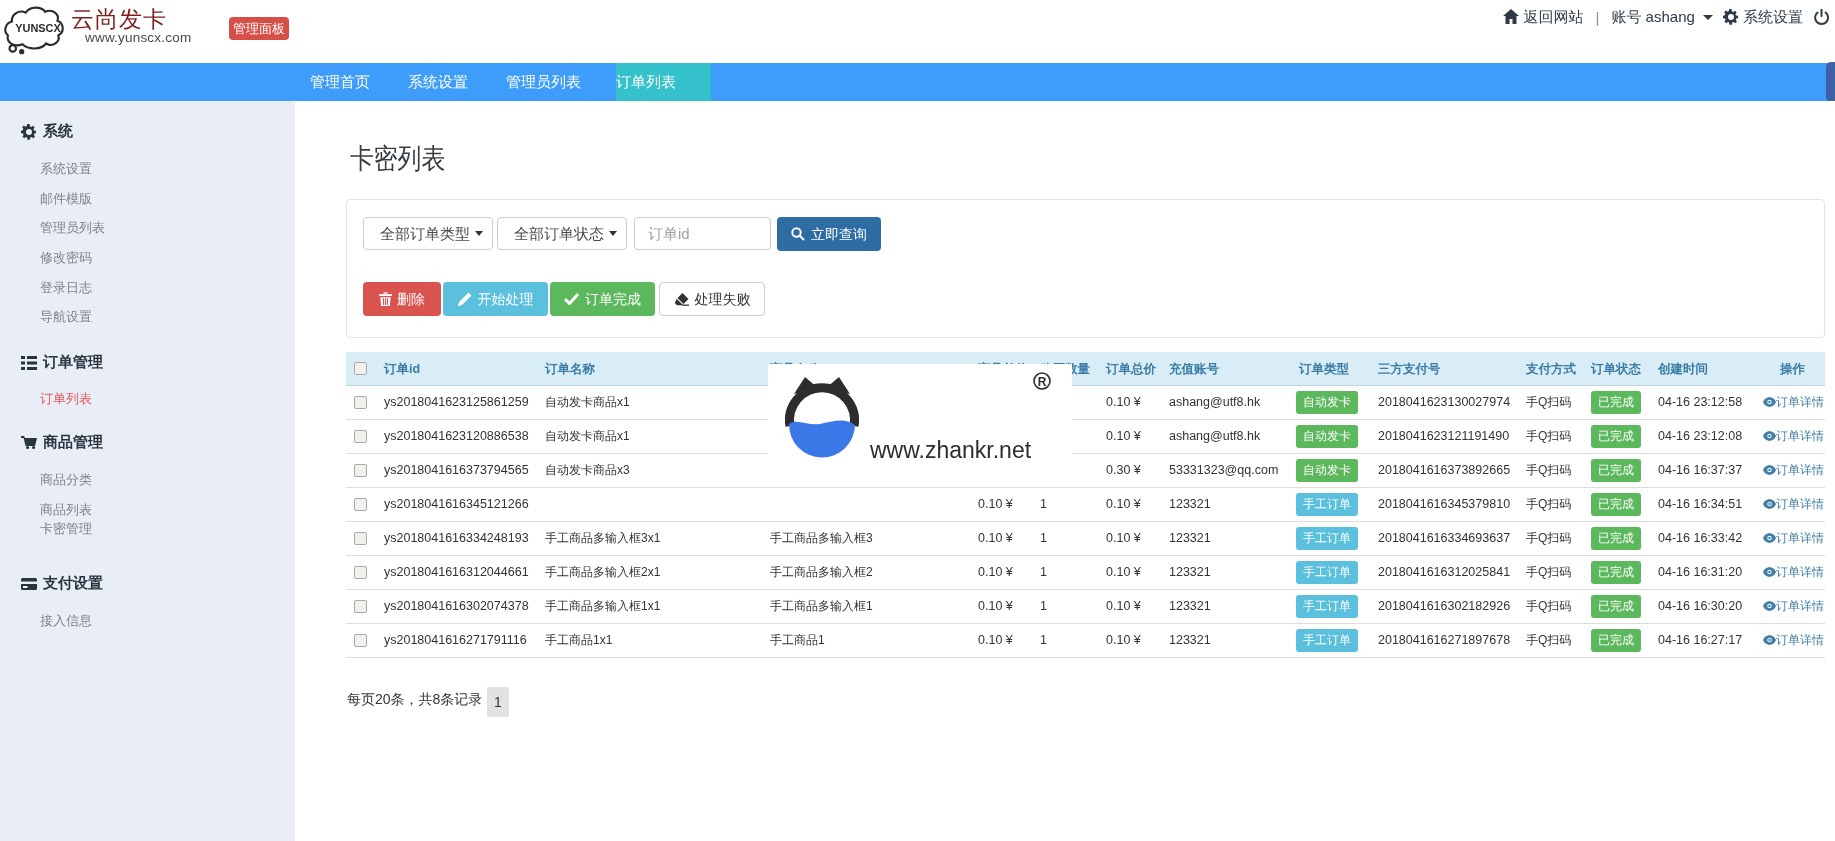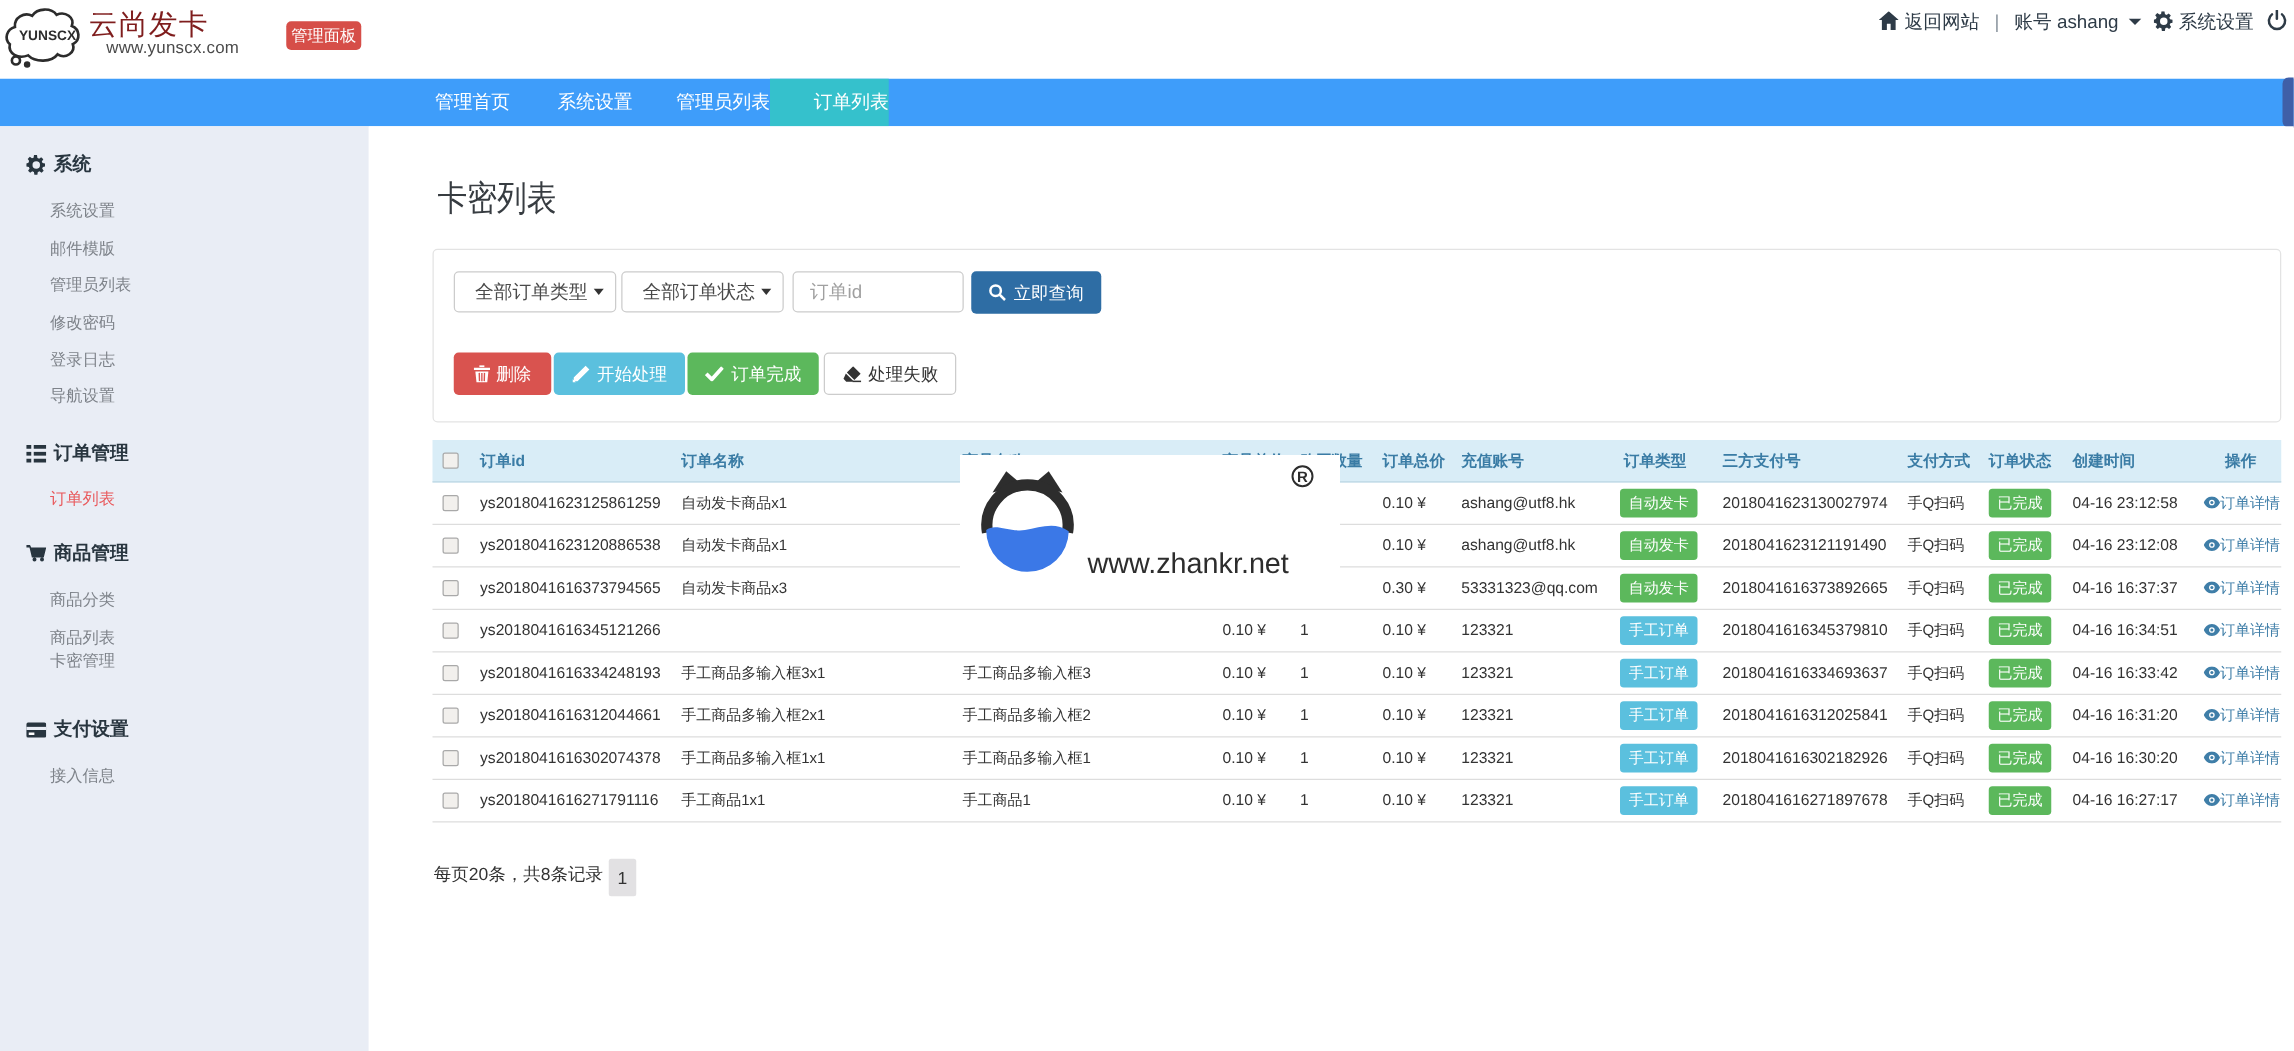"管理首页" .navtab { text-align: right -> left }
